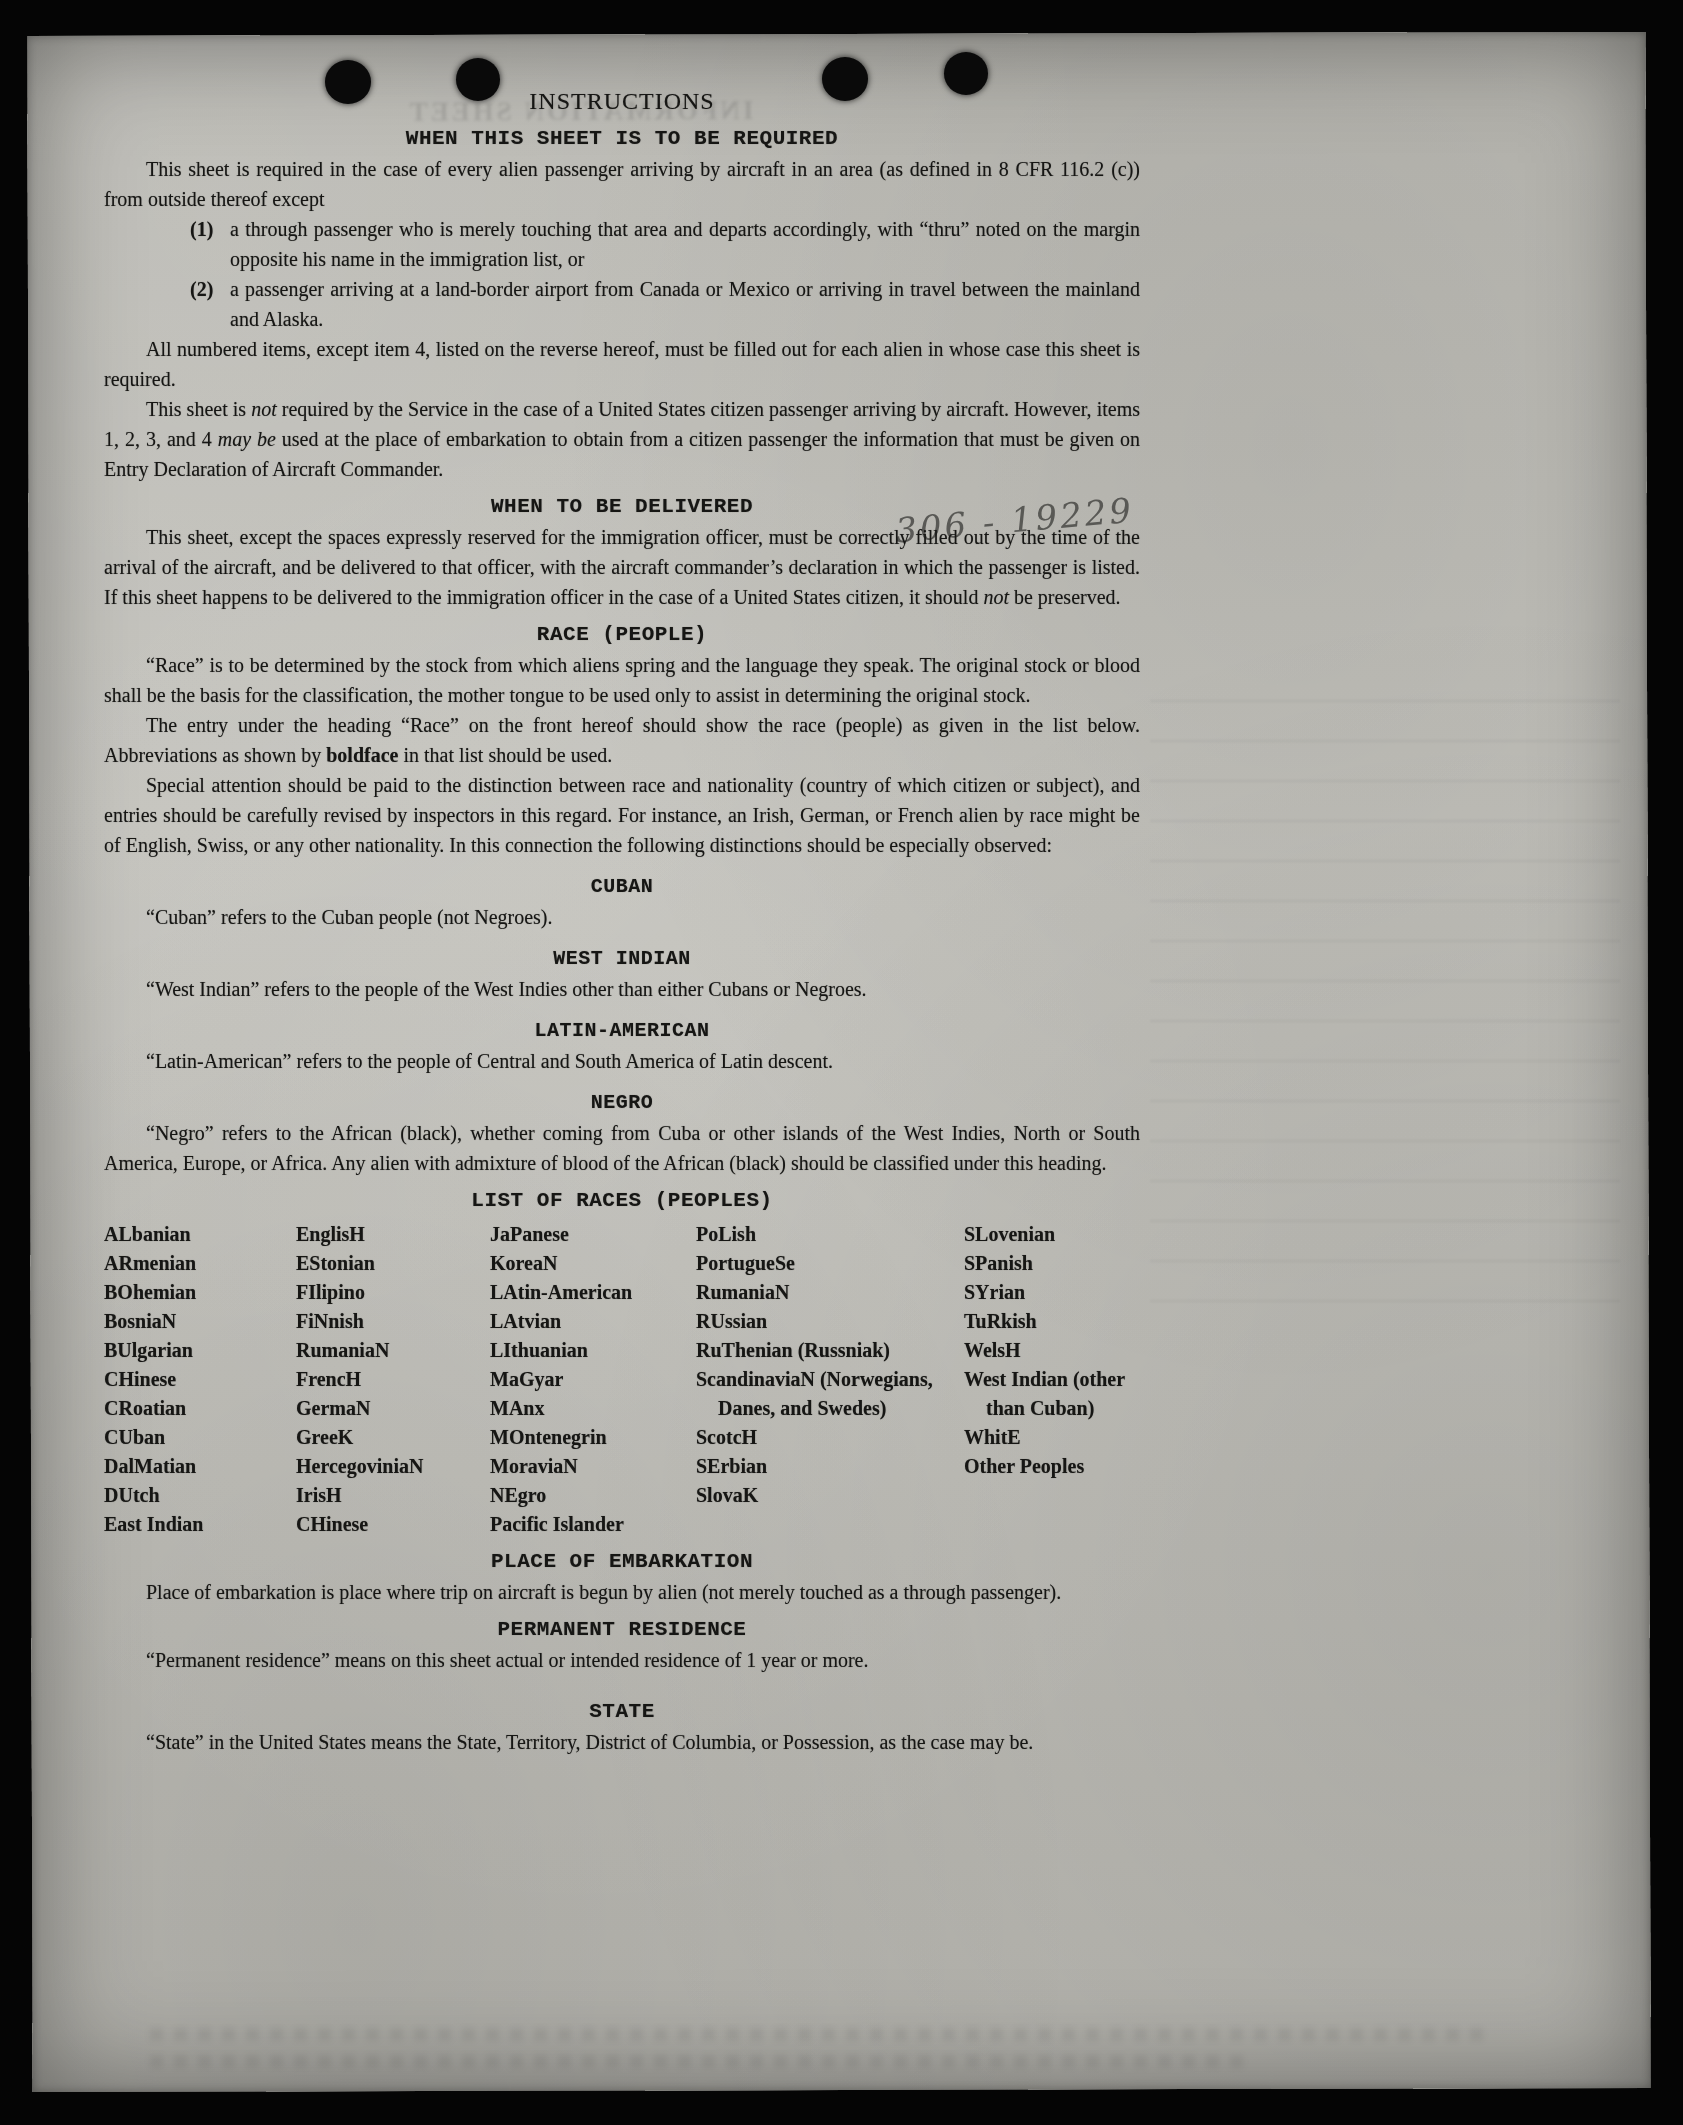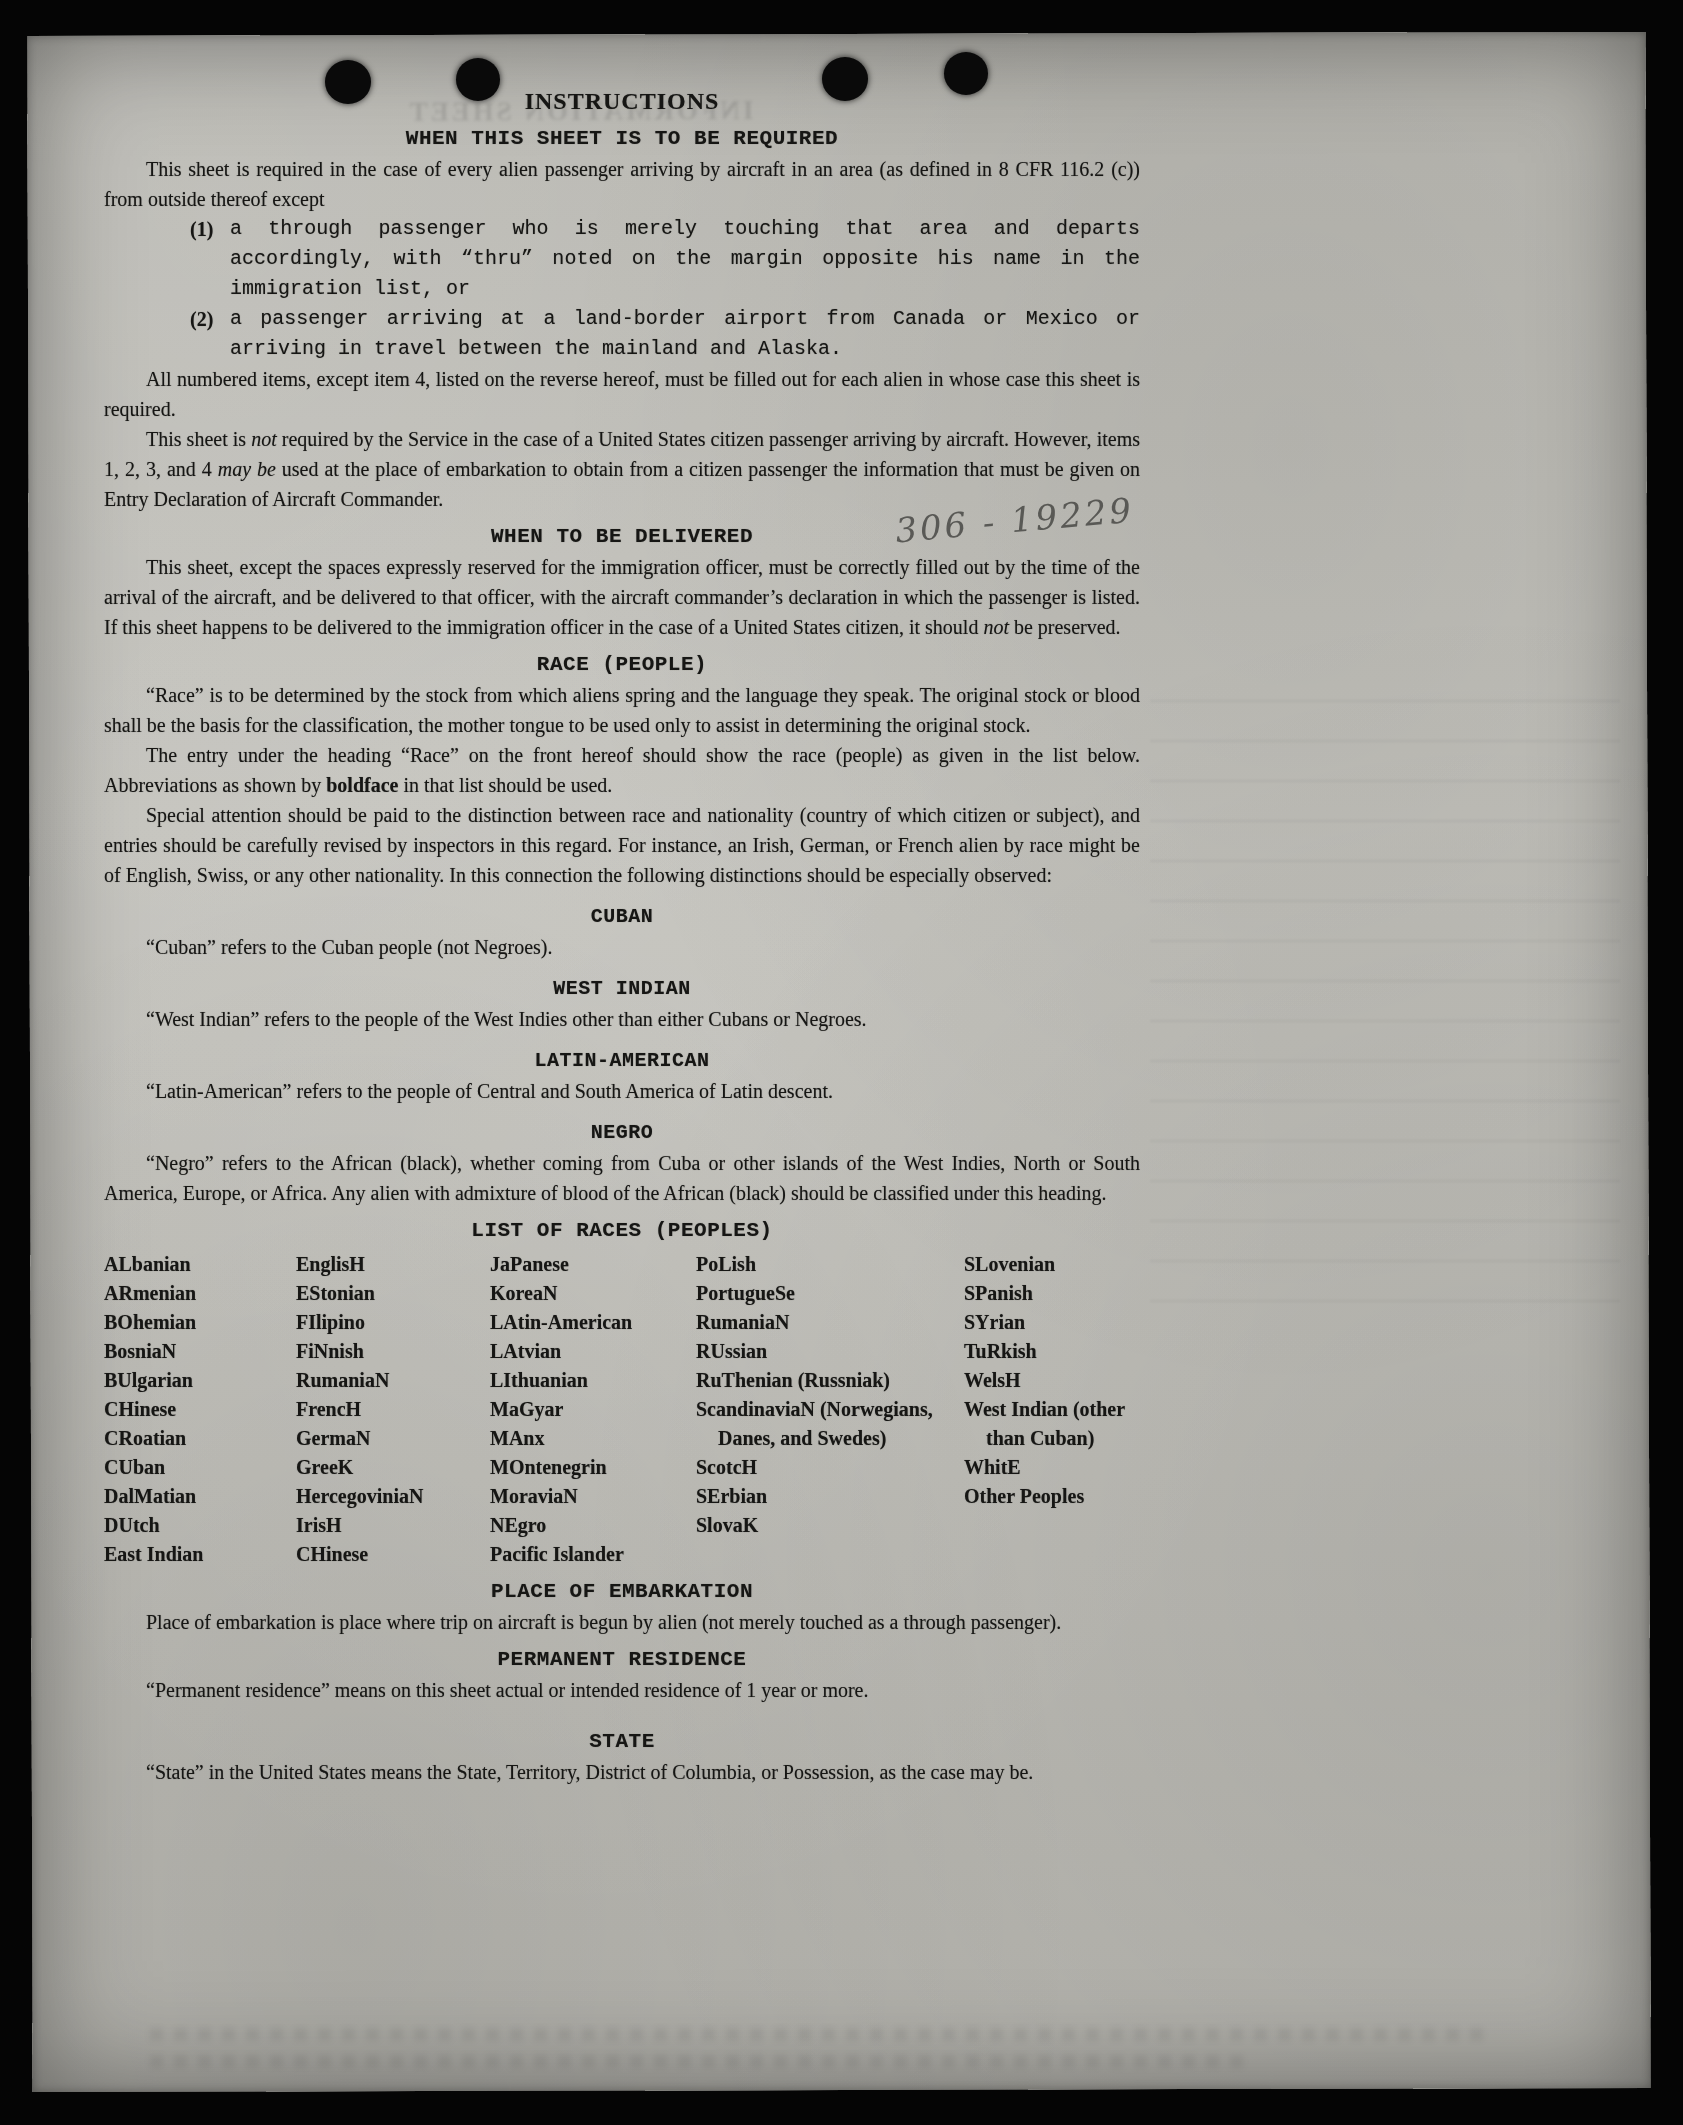"INSTRUCTIONS" .doc-title { font-weight: bold -> normal }
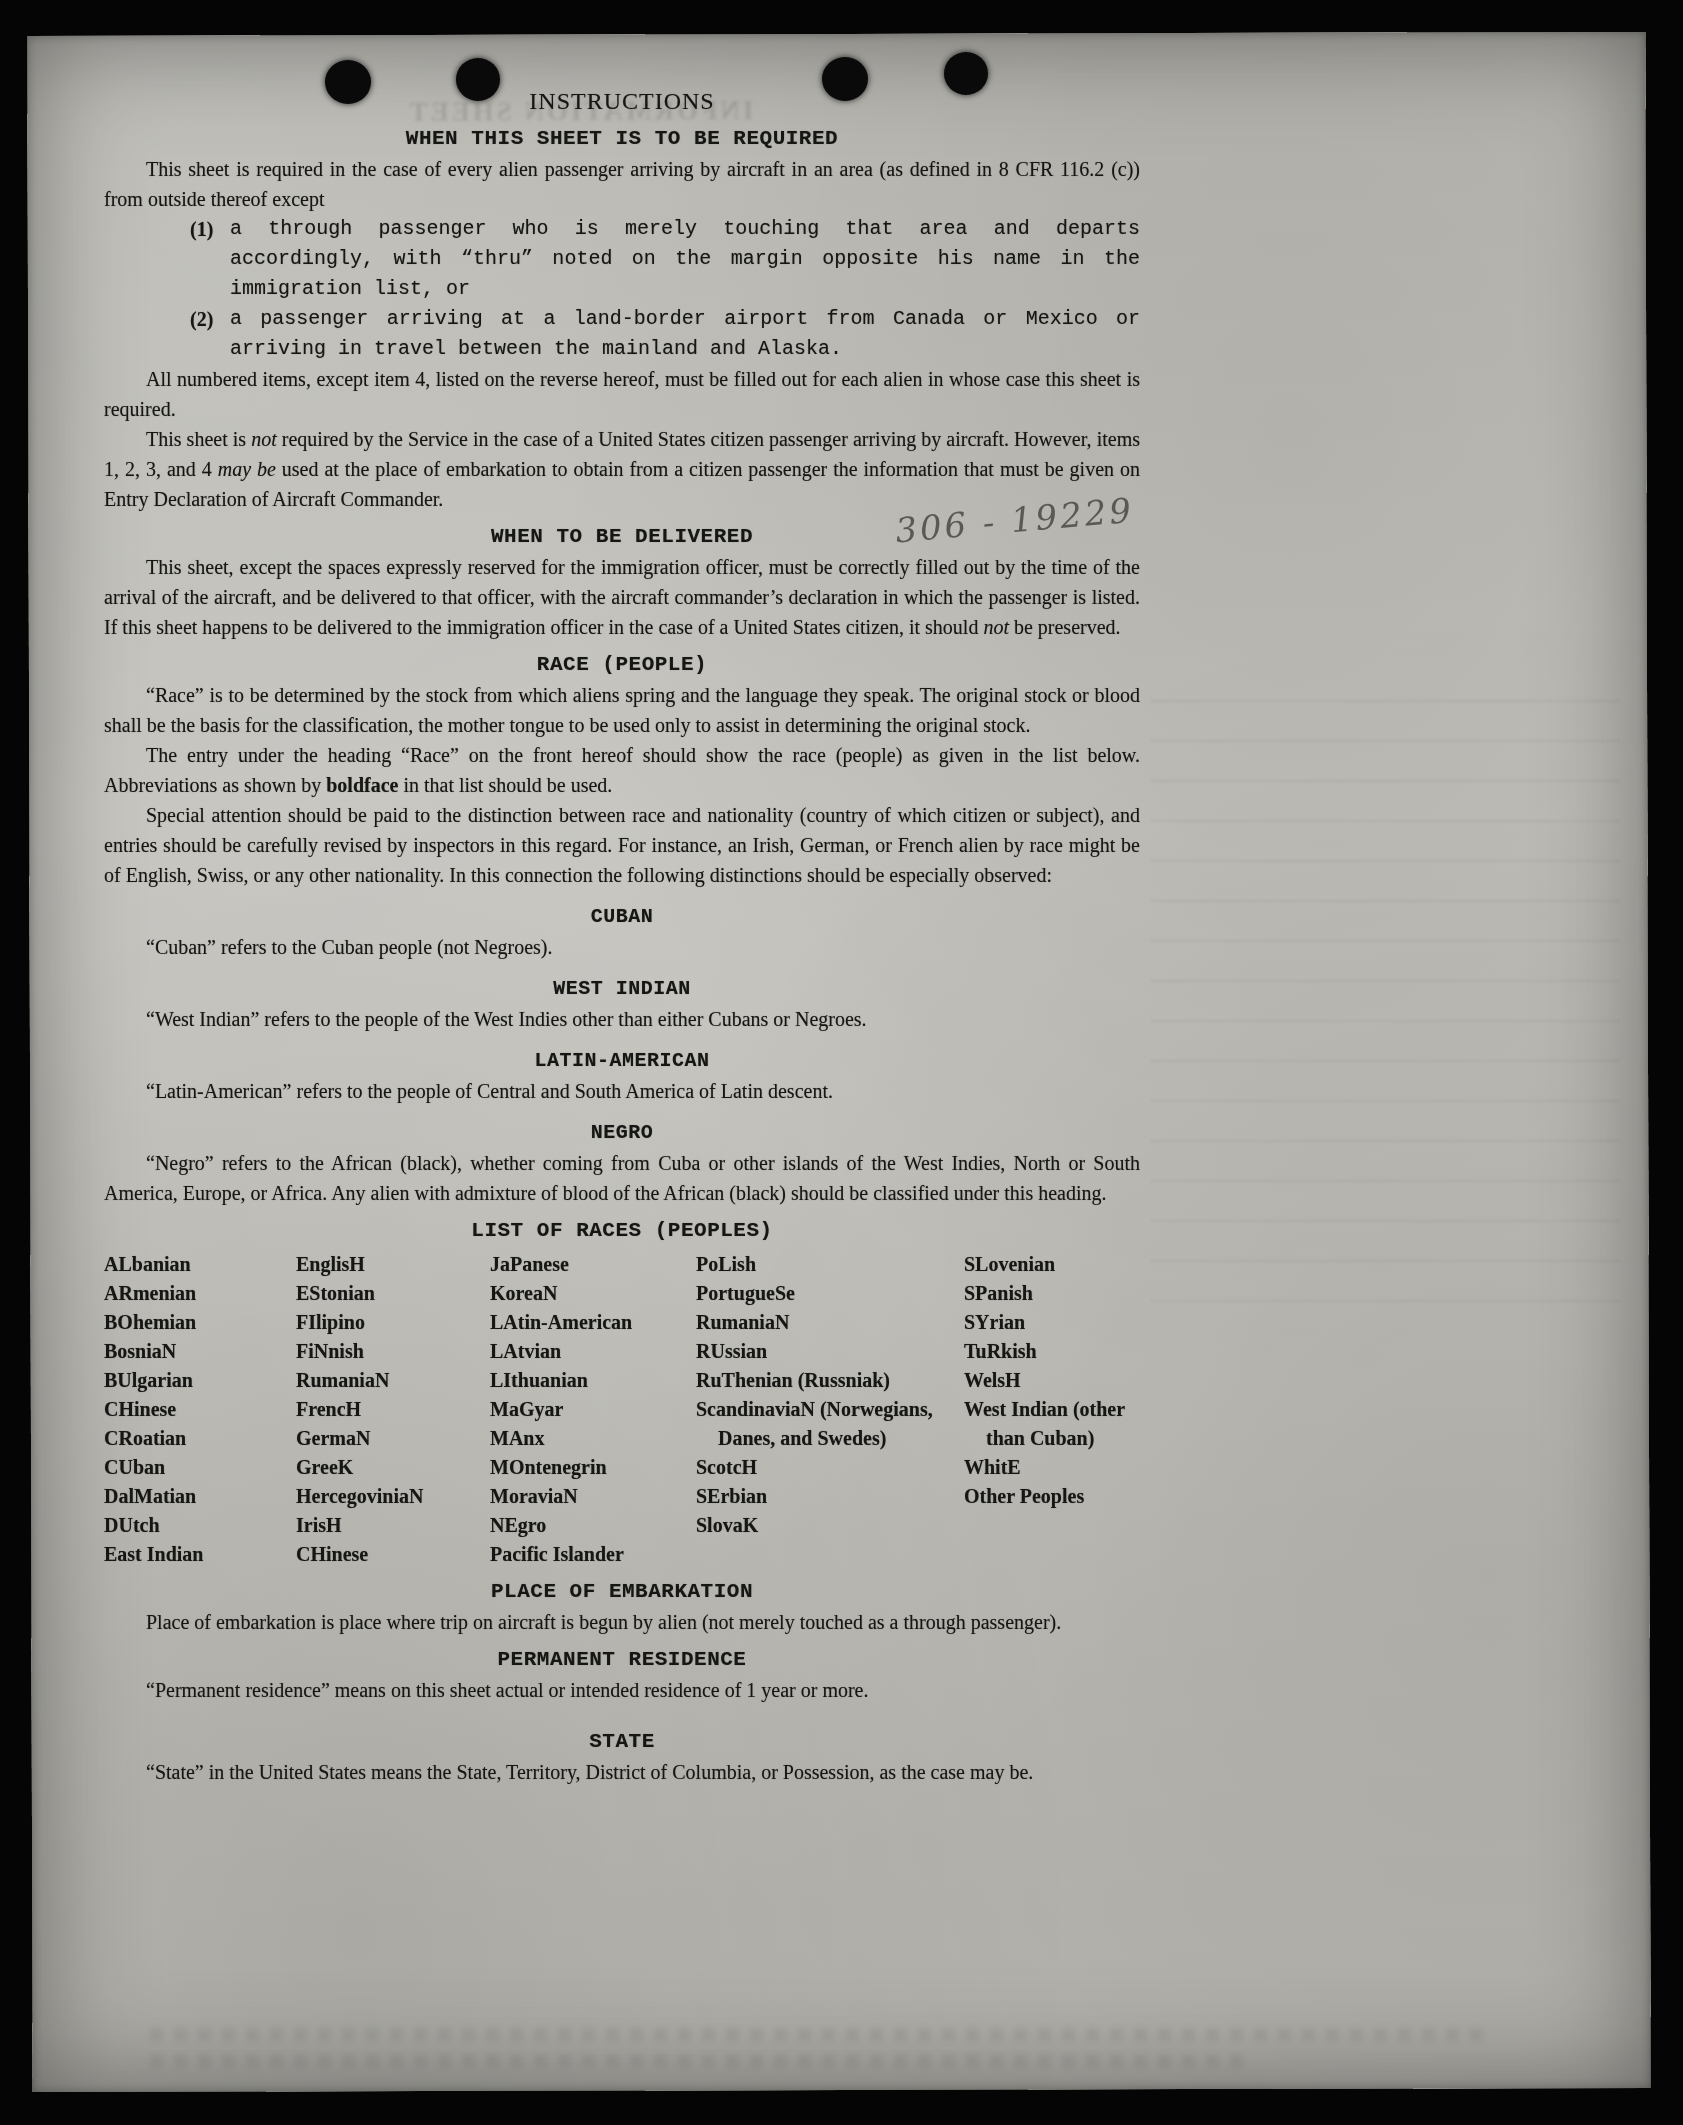"a through passenger who is" .list-item .txt { font-family: Liberation Mono, monospace -> none }
